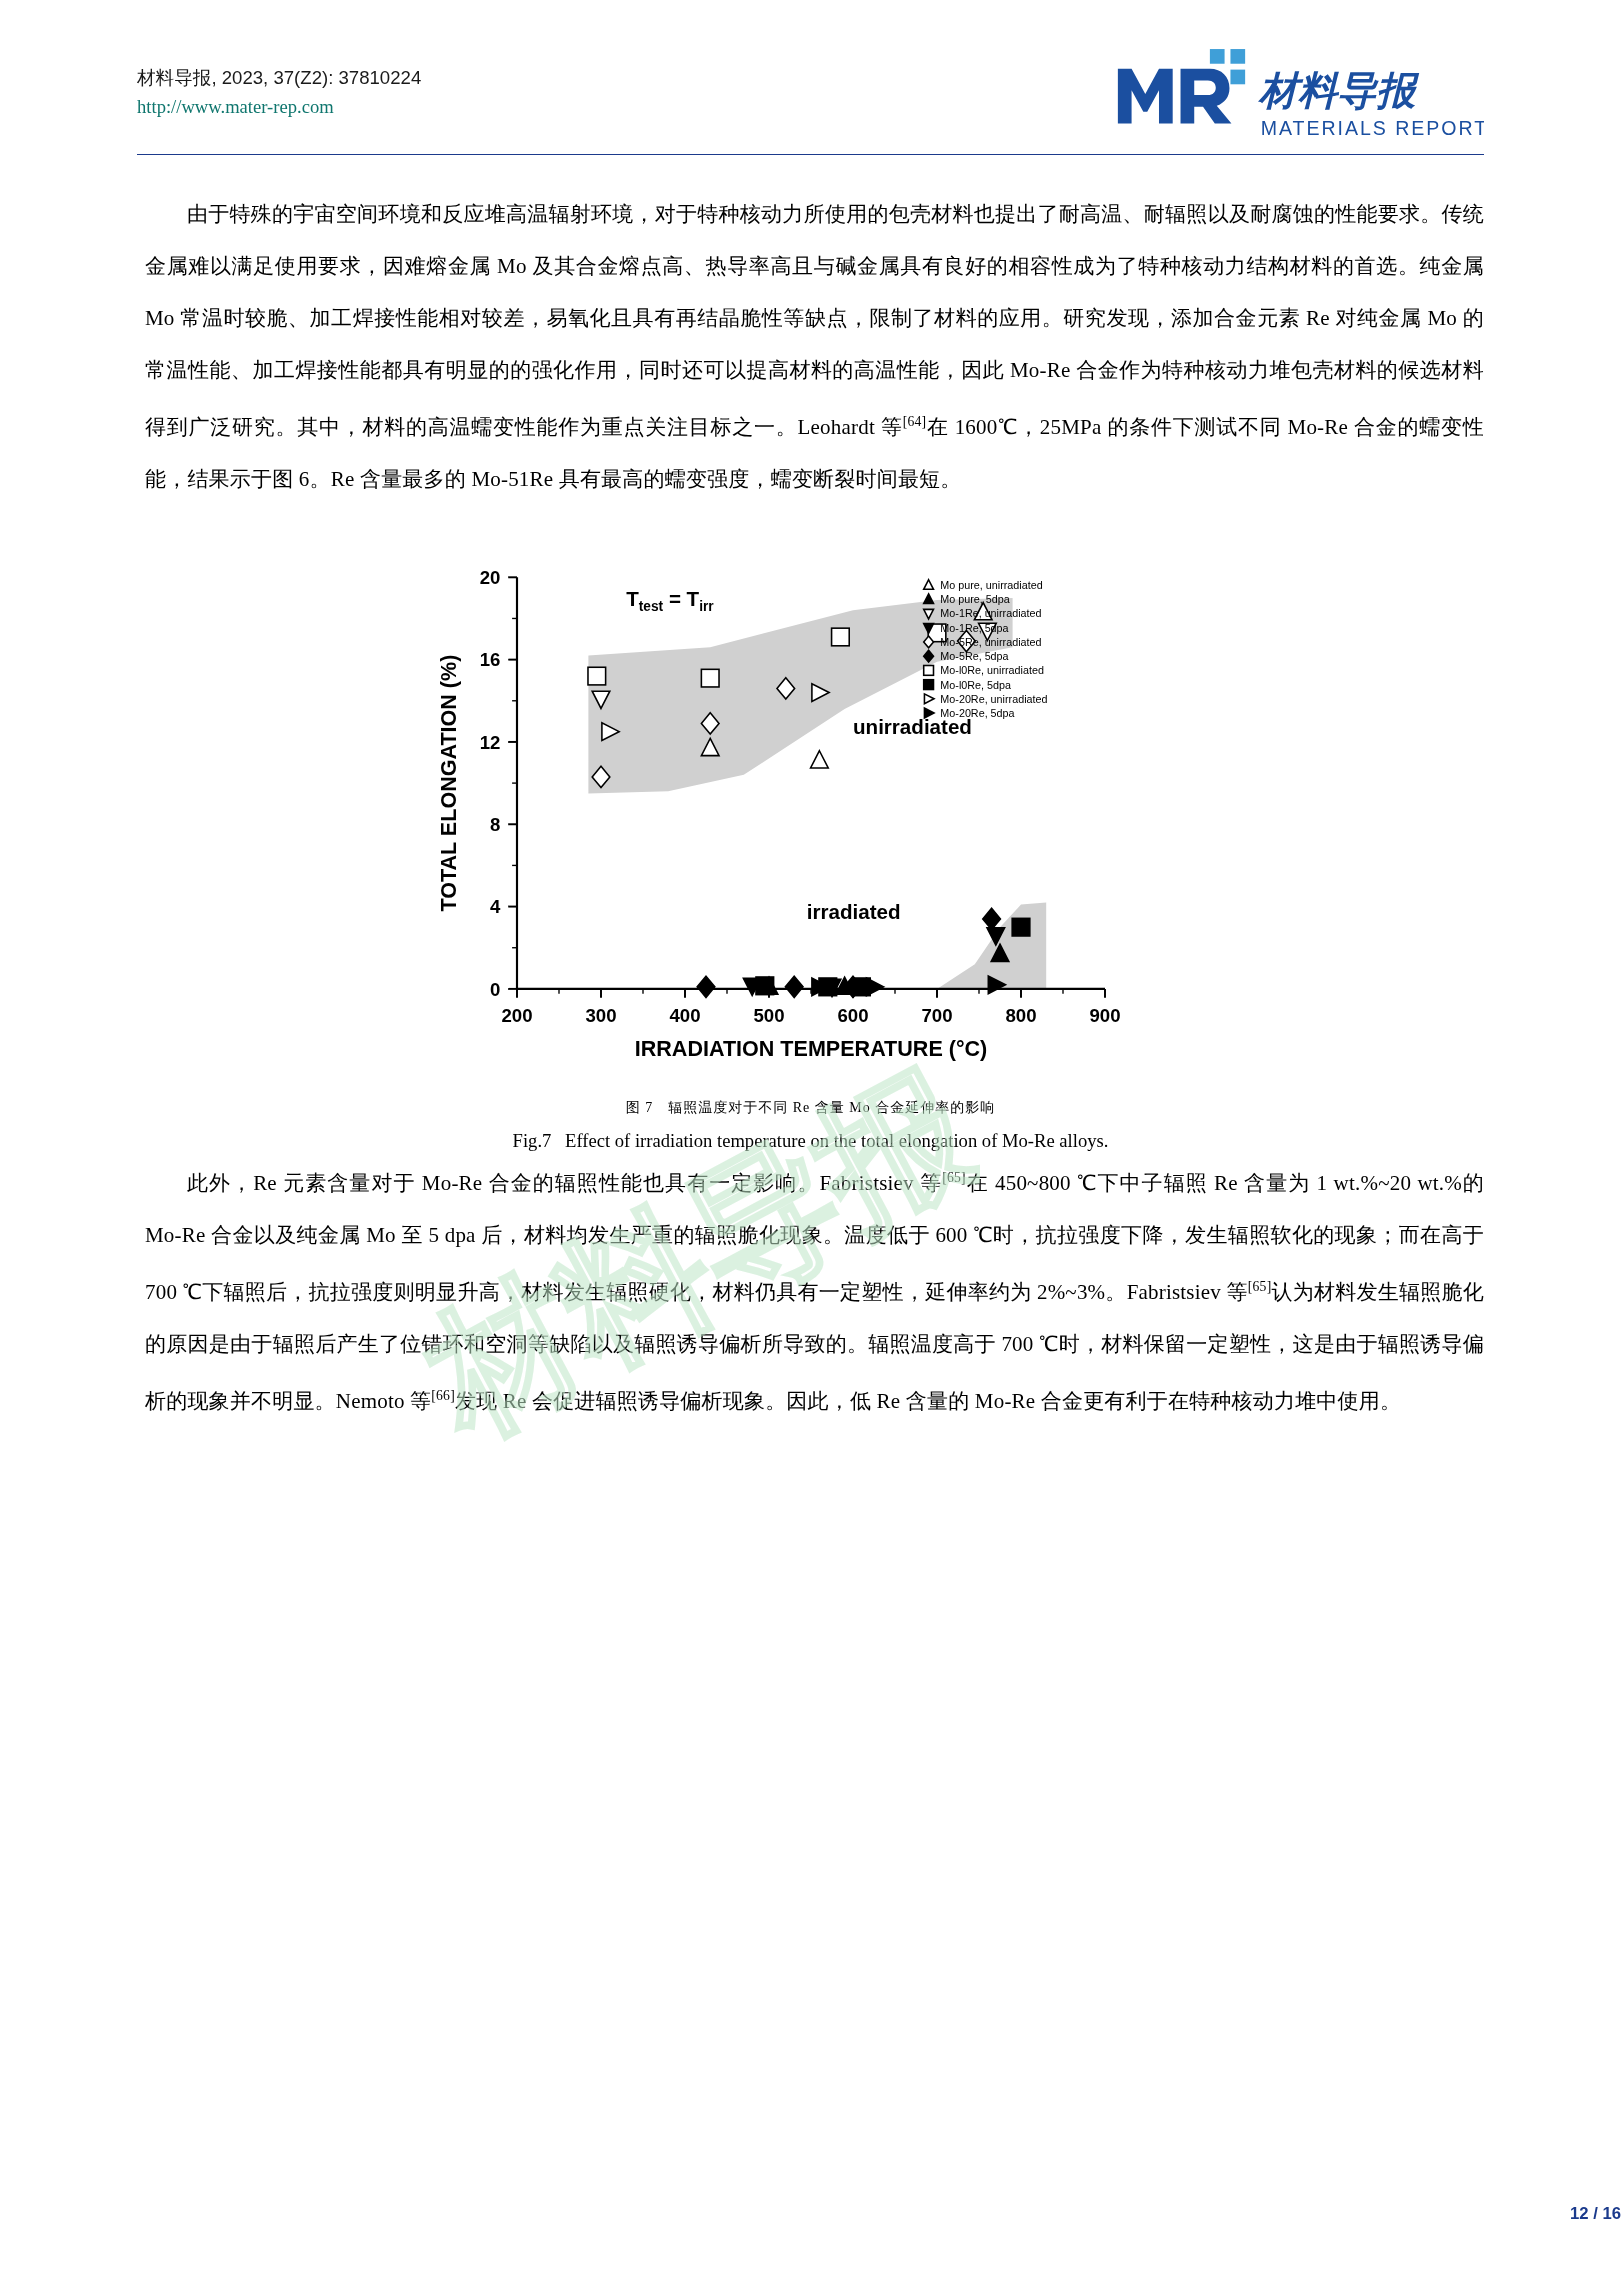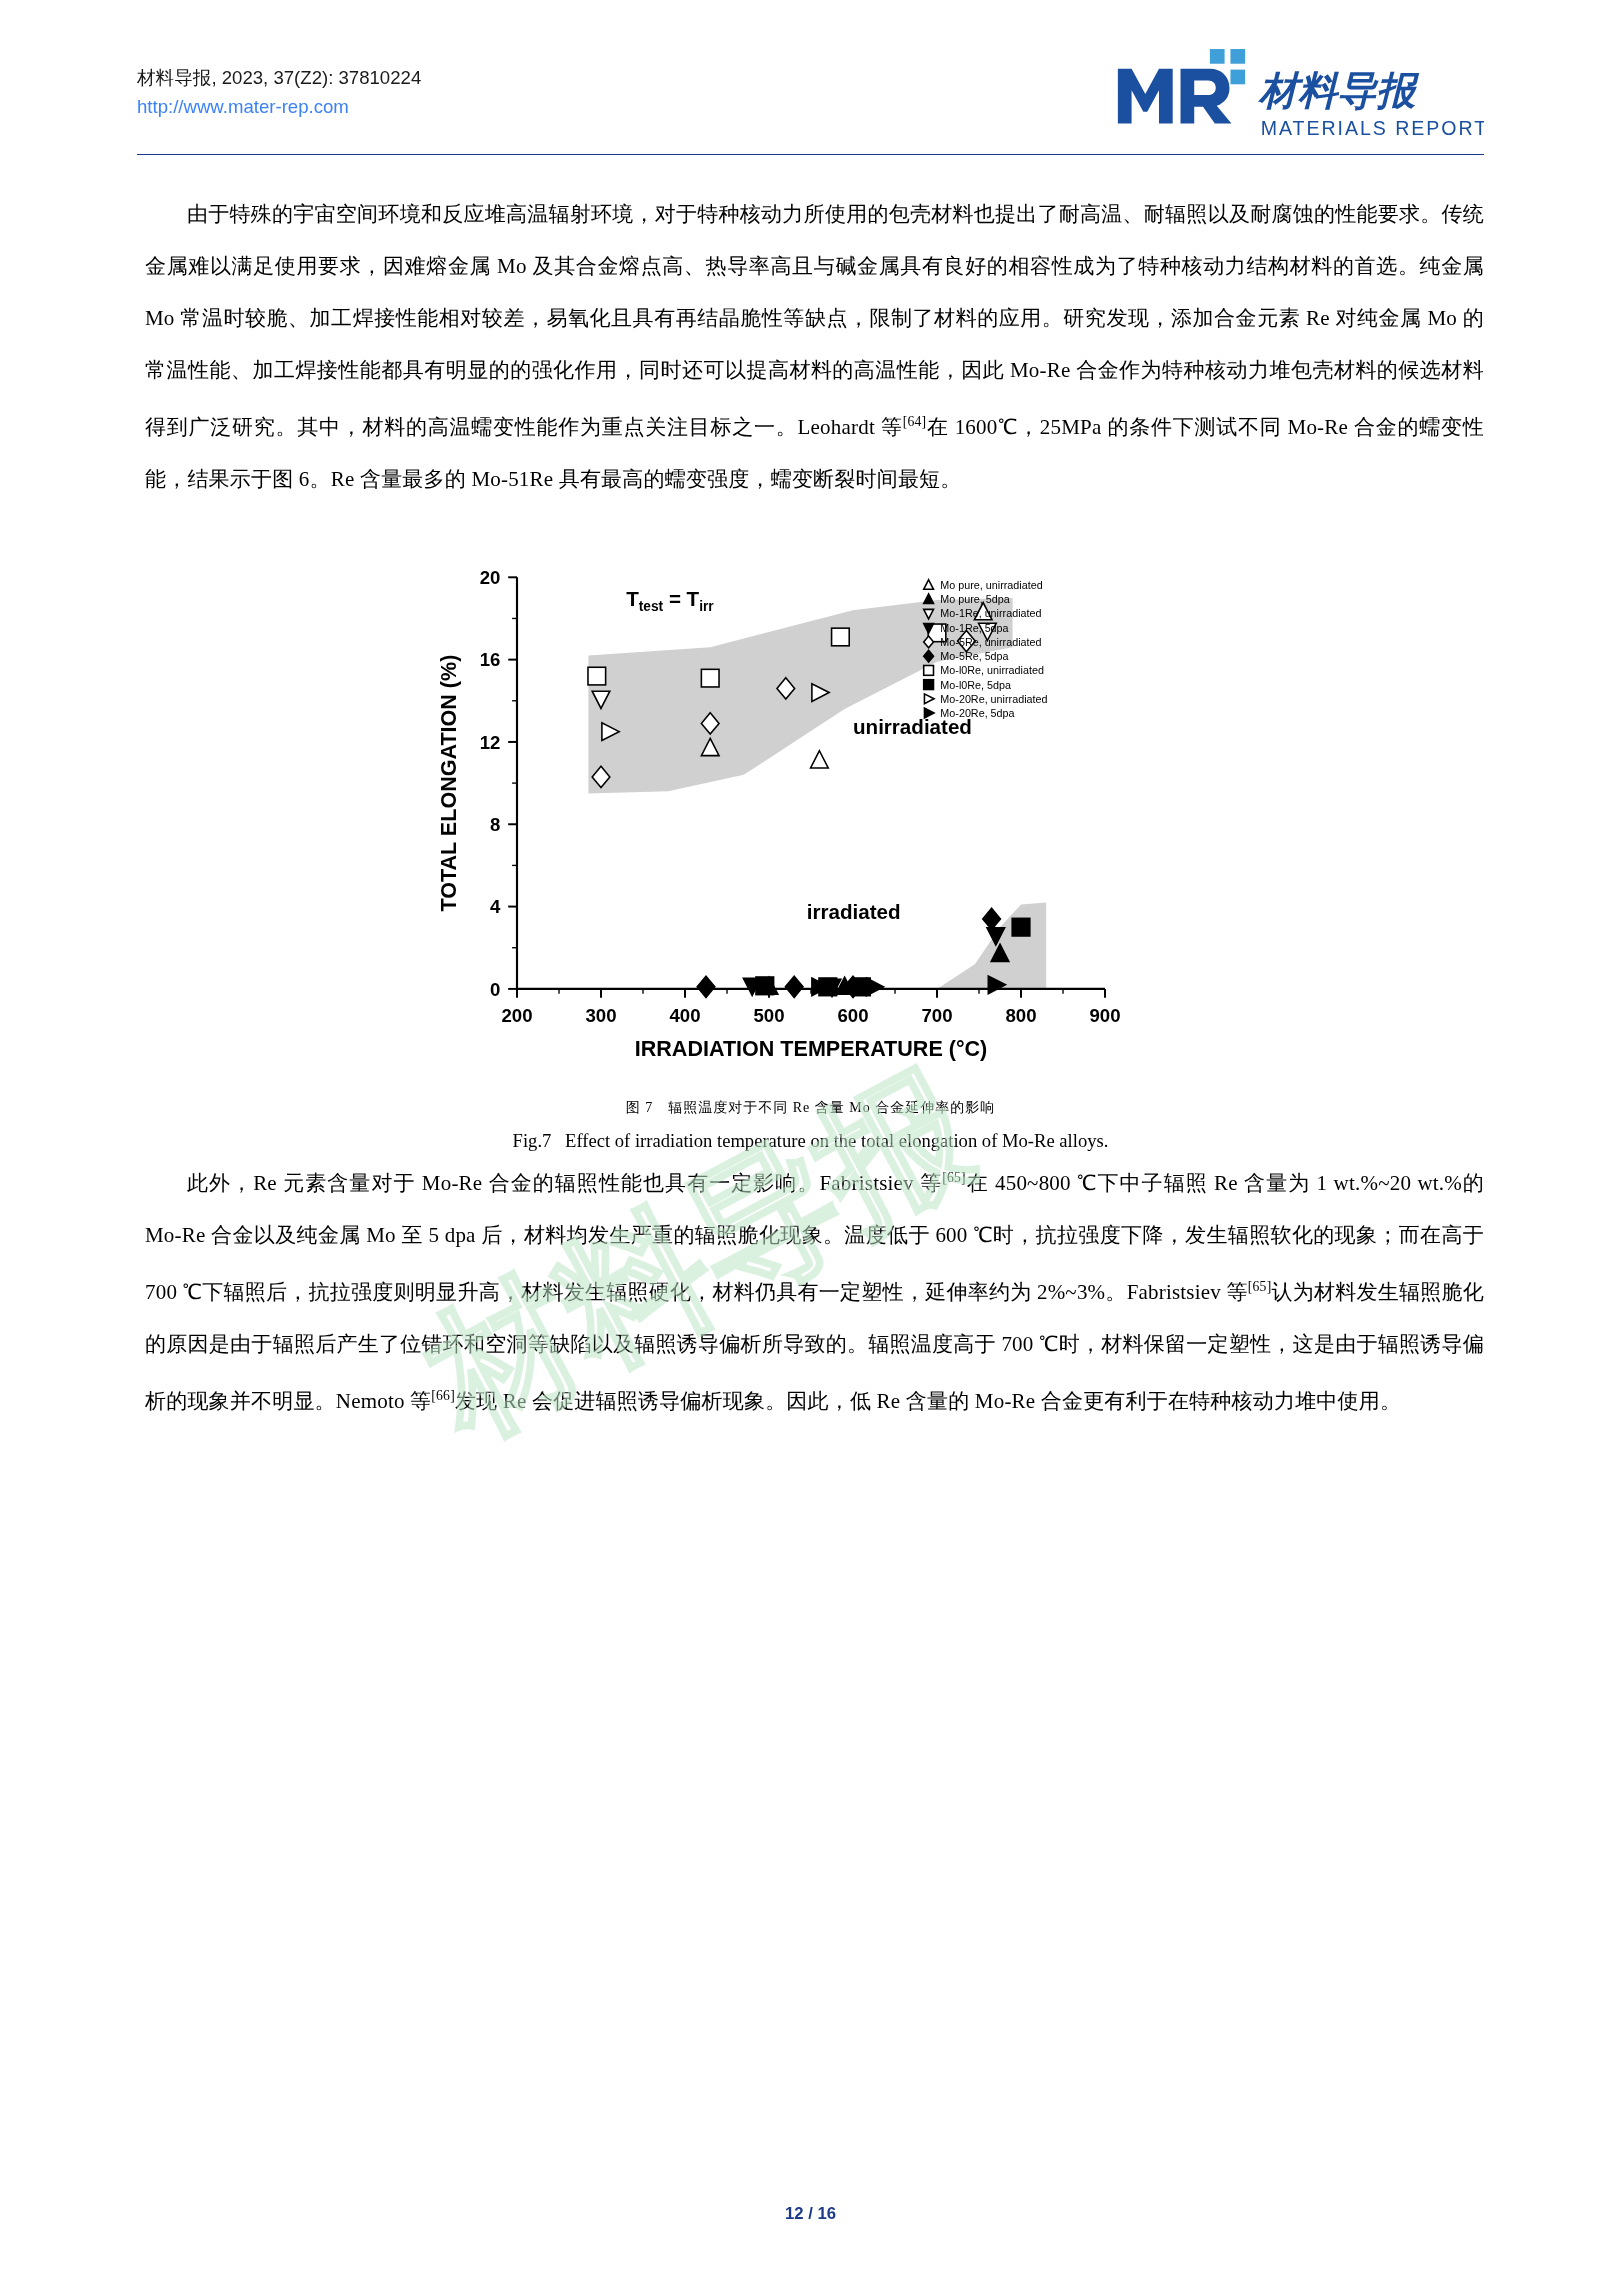"http://www.mater-rep.com" .header-left .url { color: #3b82f6 -> #0f766e; font-family: none -> Liberation Serif, serif }
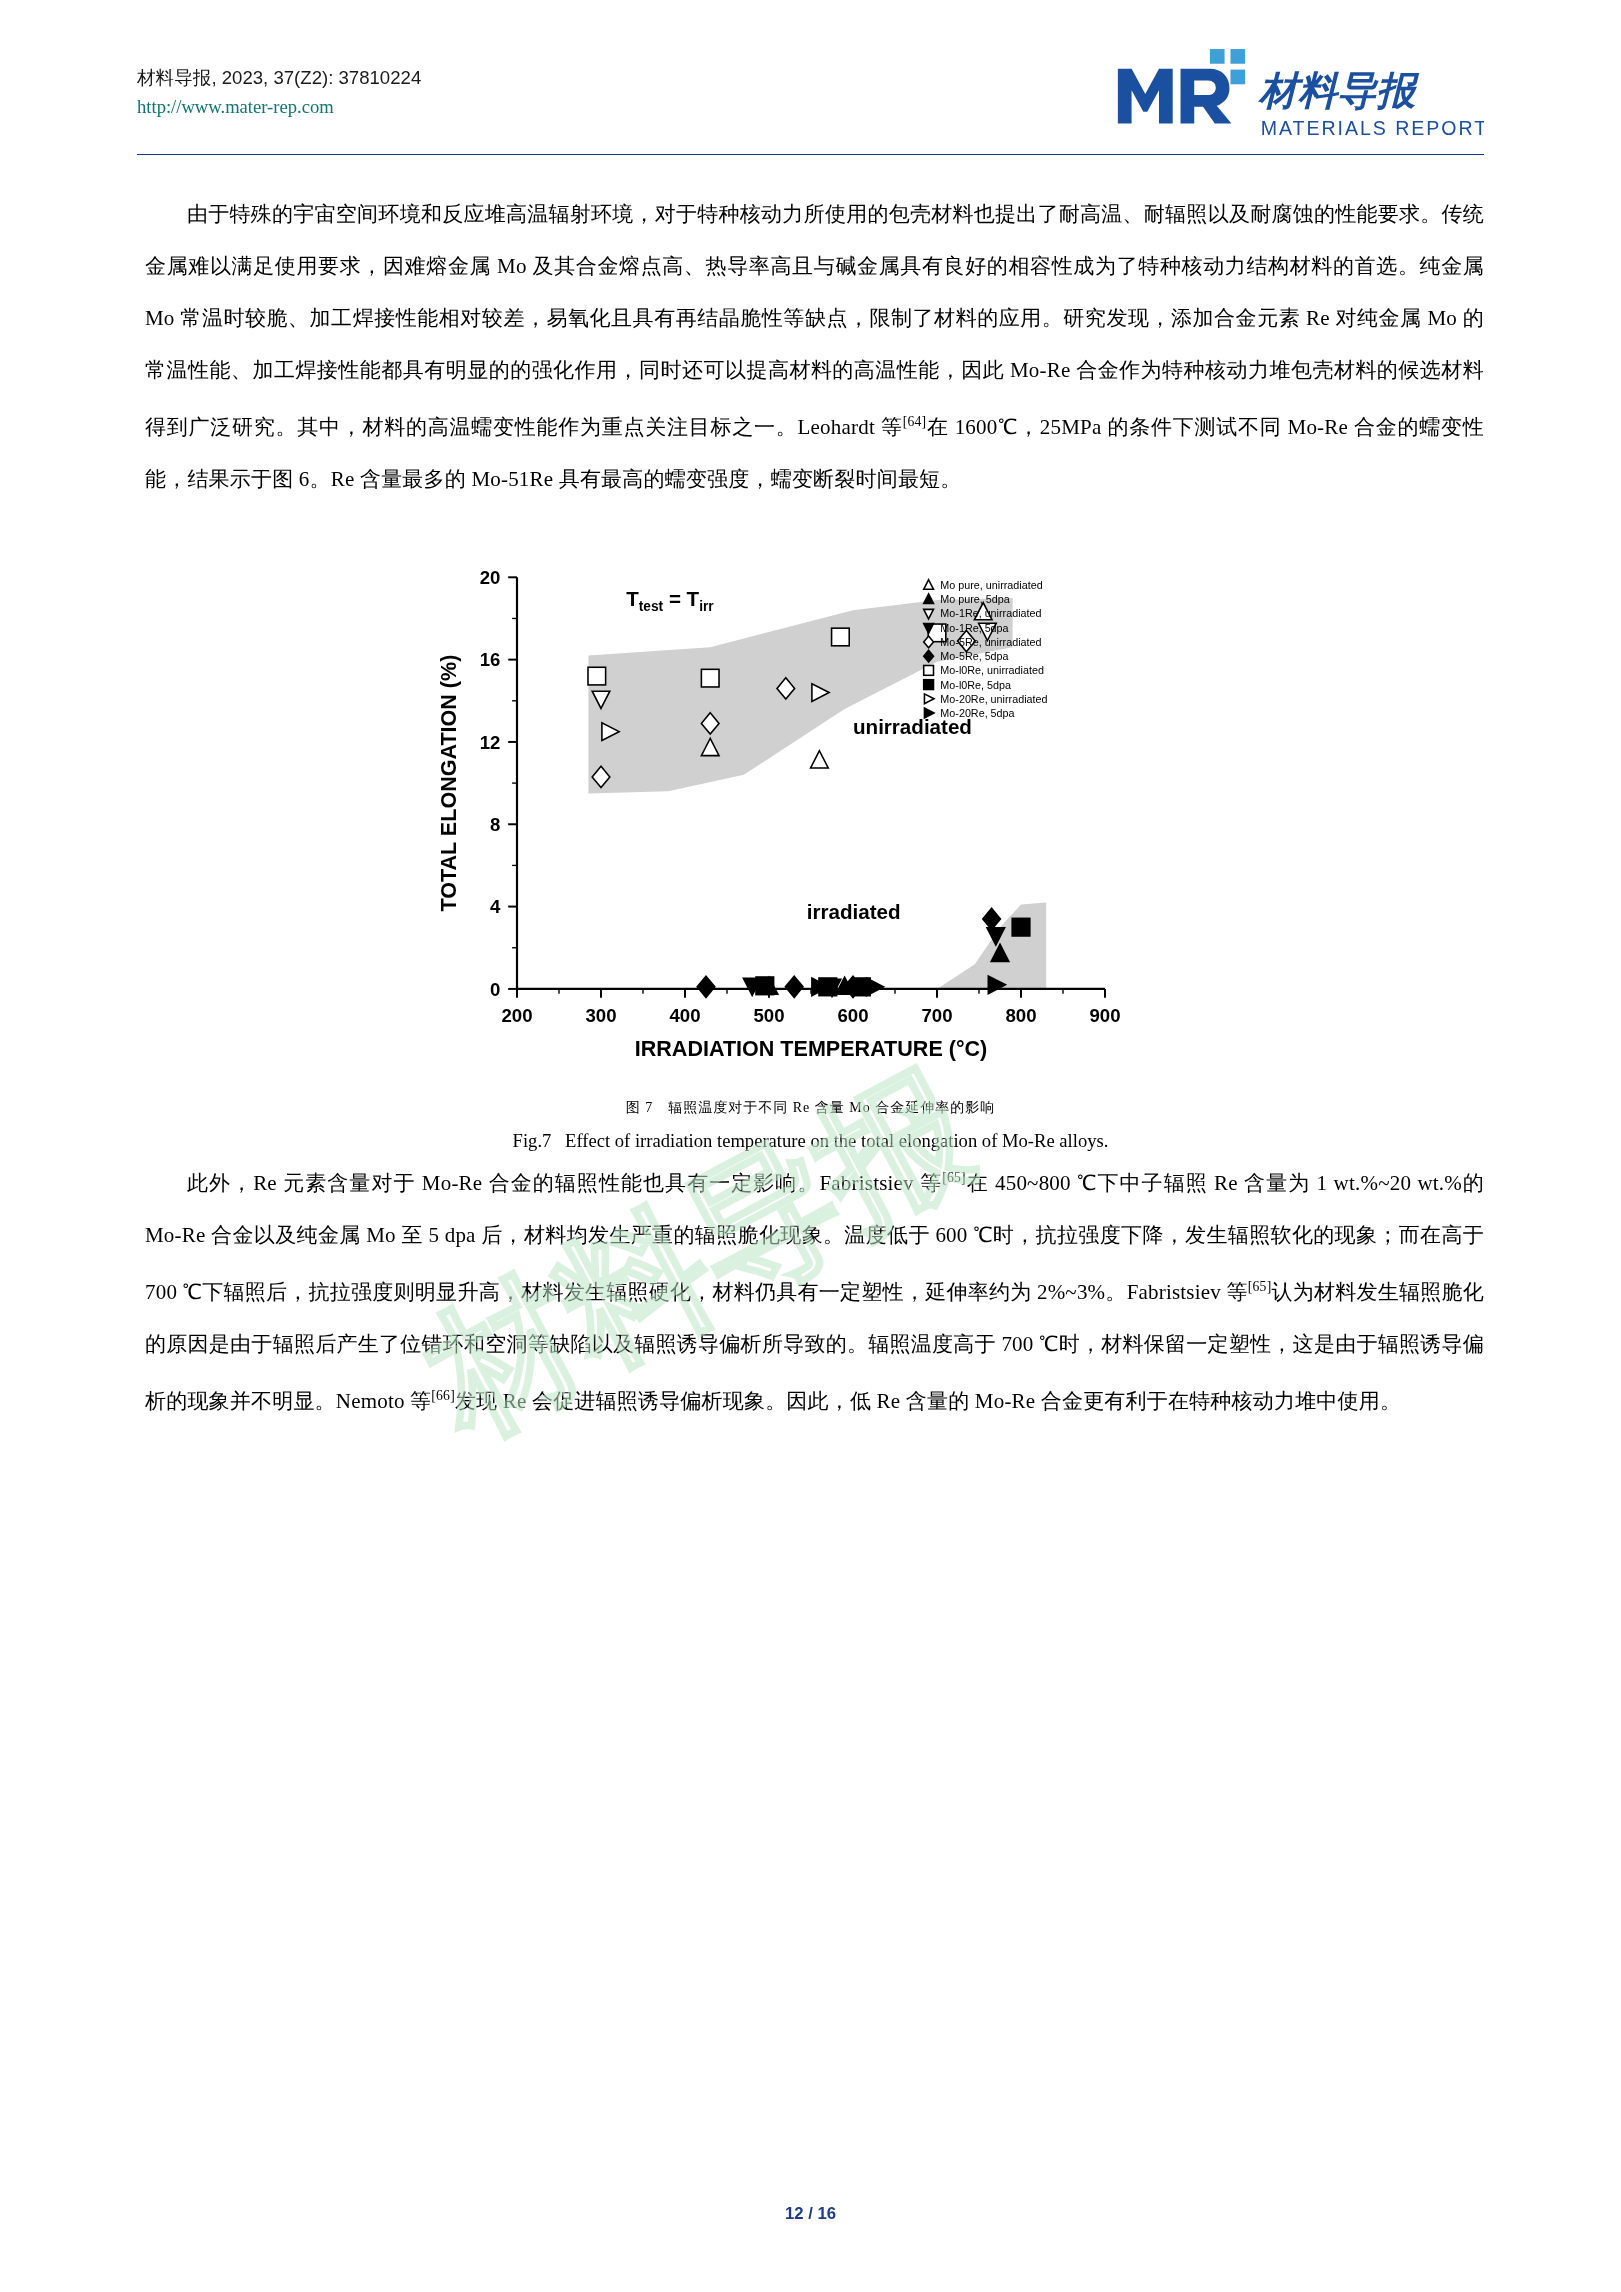"12 / 16" .footer { text-align: center -> right }
